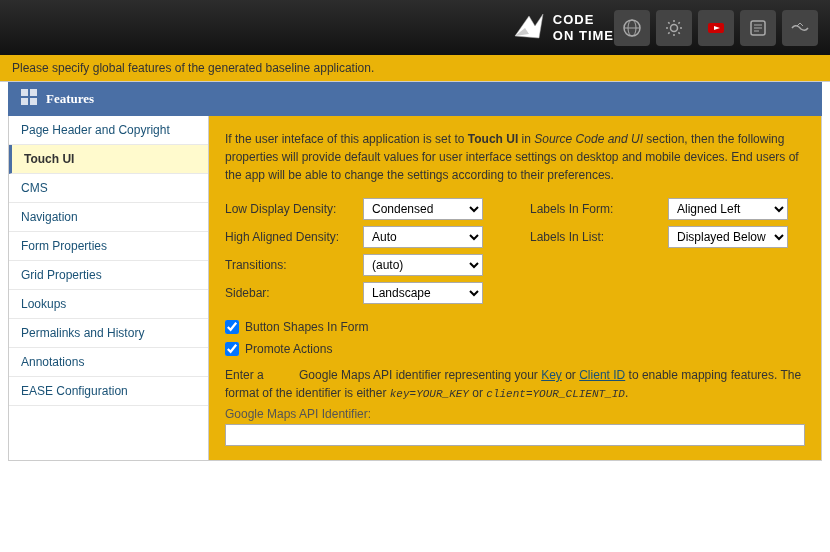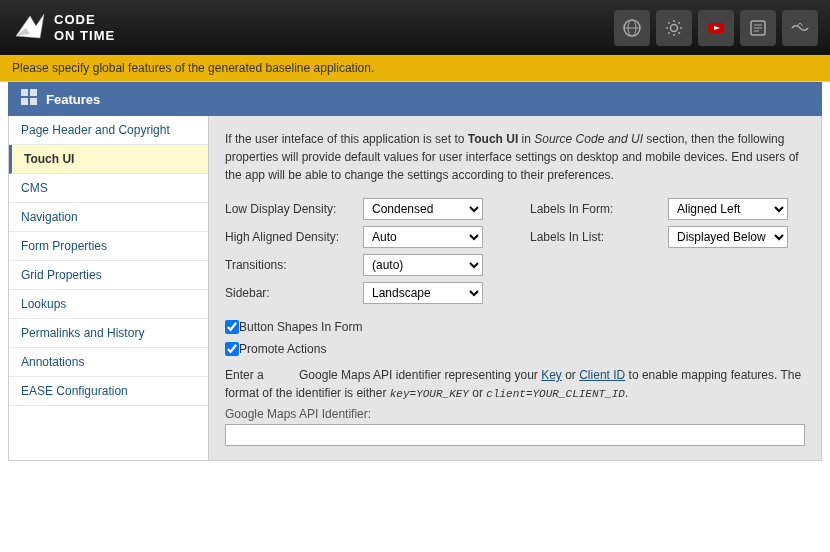"CODE" .header { justify-content: space-between -> flex-end }
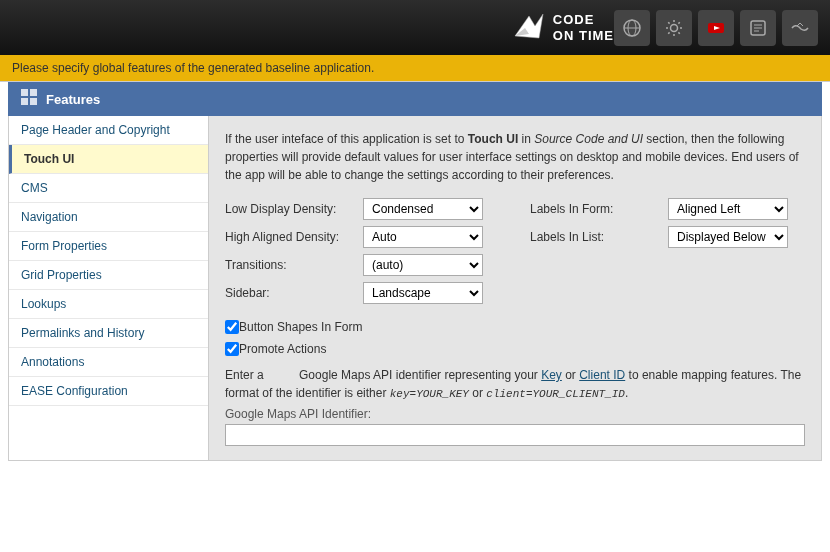"Features" .features-bar { font-family: none -> Liberation Serif, serif }
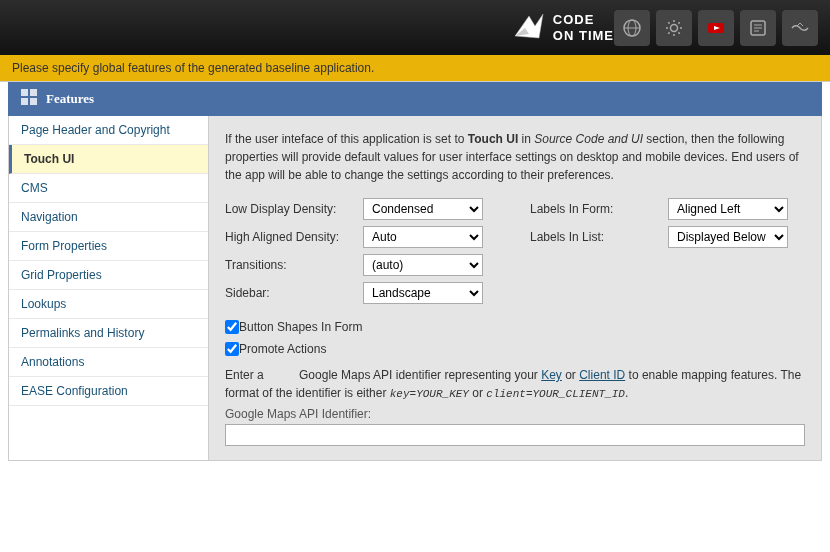"If the user inteface of" .content { background: #e5e5e5 -> #eab308 }
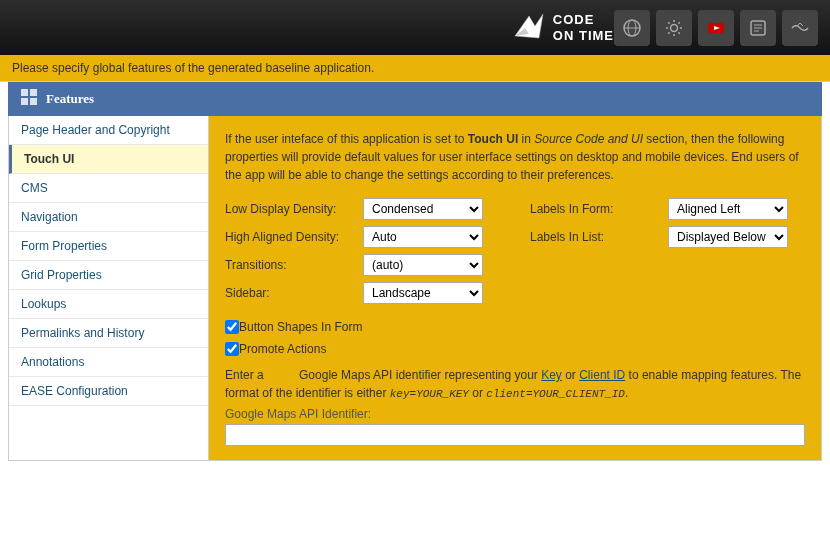"Button Shapes In Form" .checkbox-row { gap: none -> 6px }
